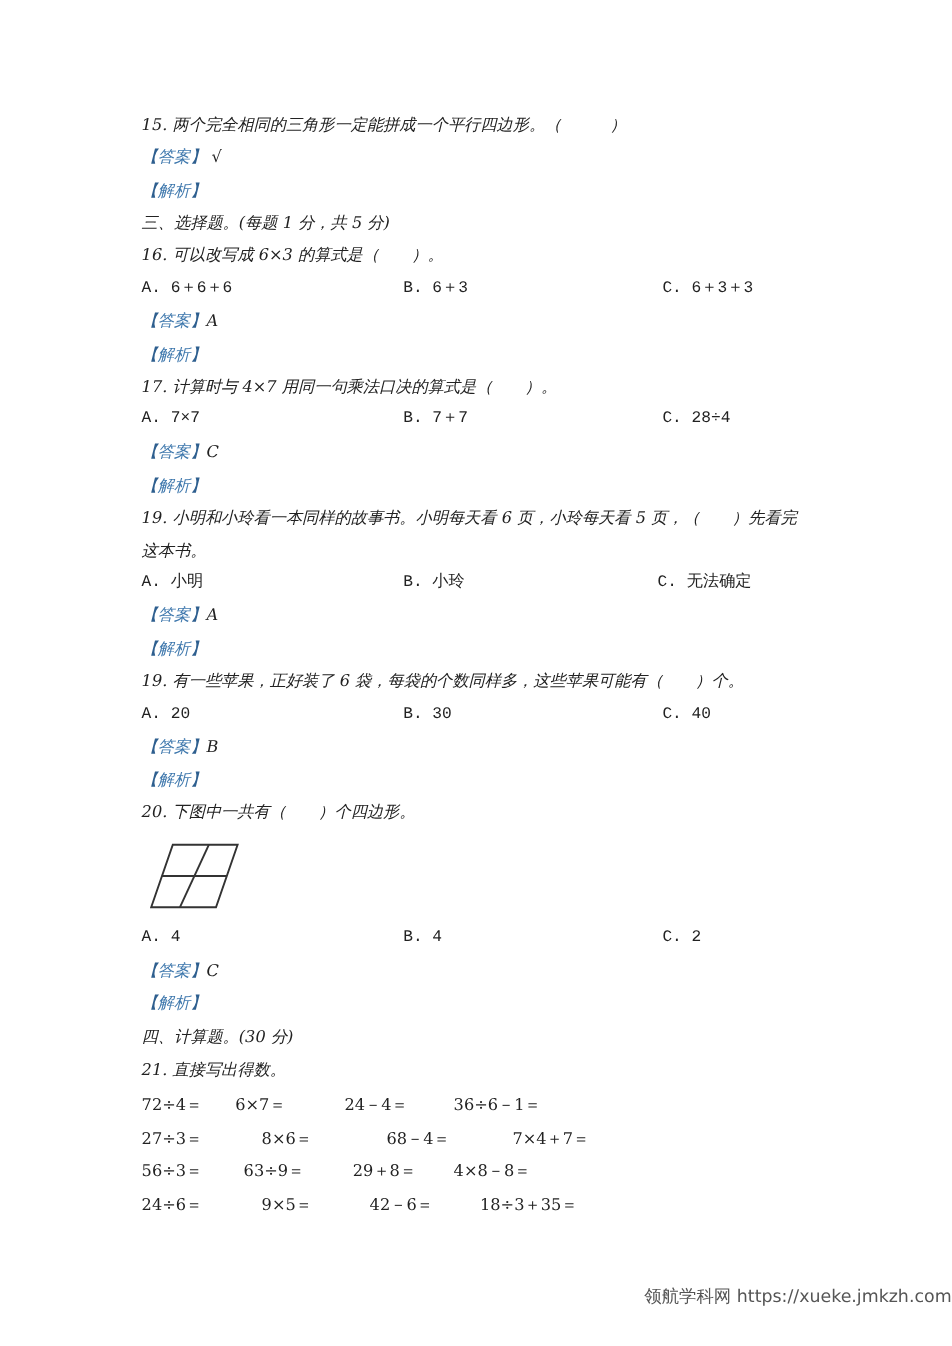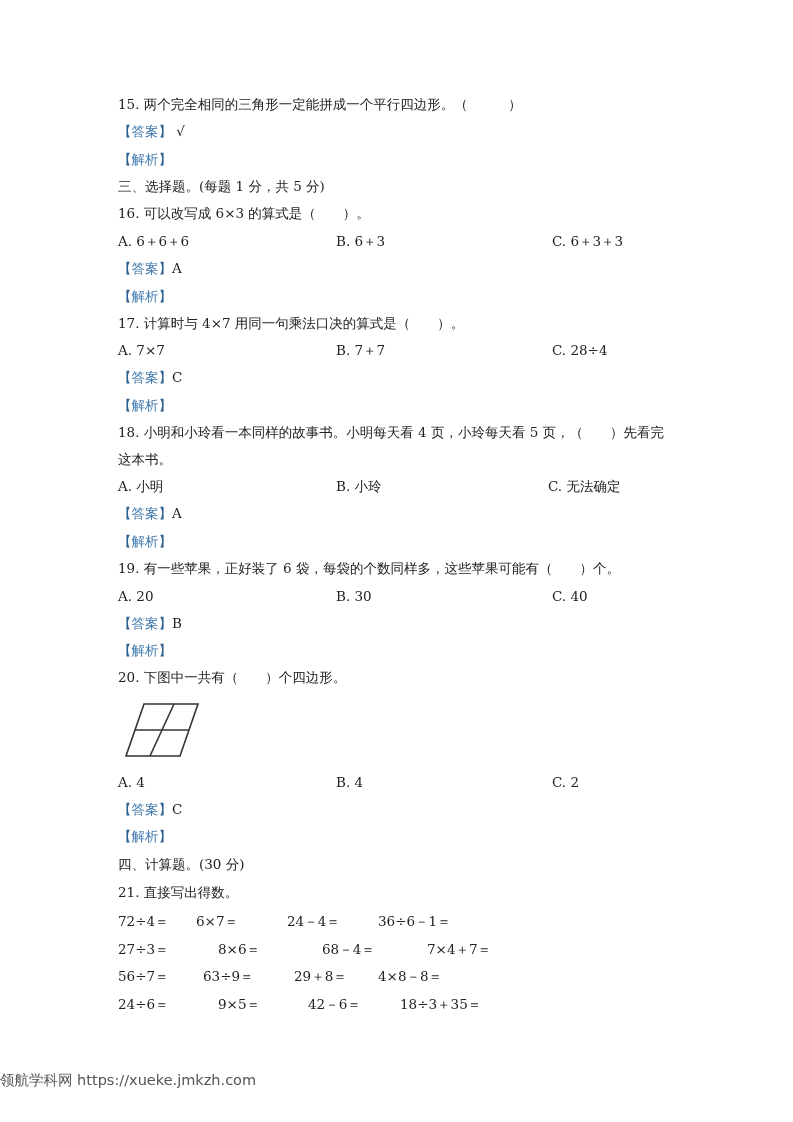"15. 两个完全相同的三角形一定能拼成一个平行四边形。（ ）" .line { font-style: none -> italic }
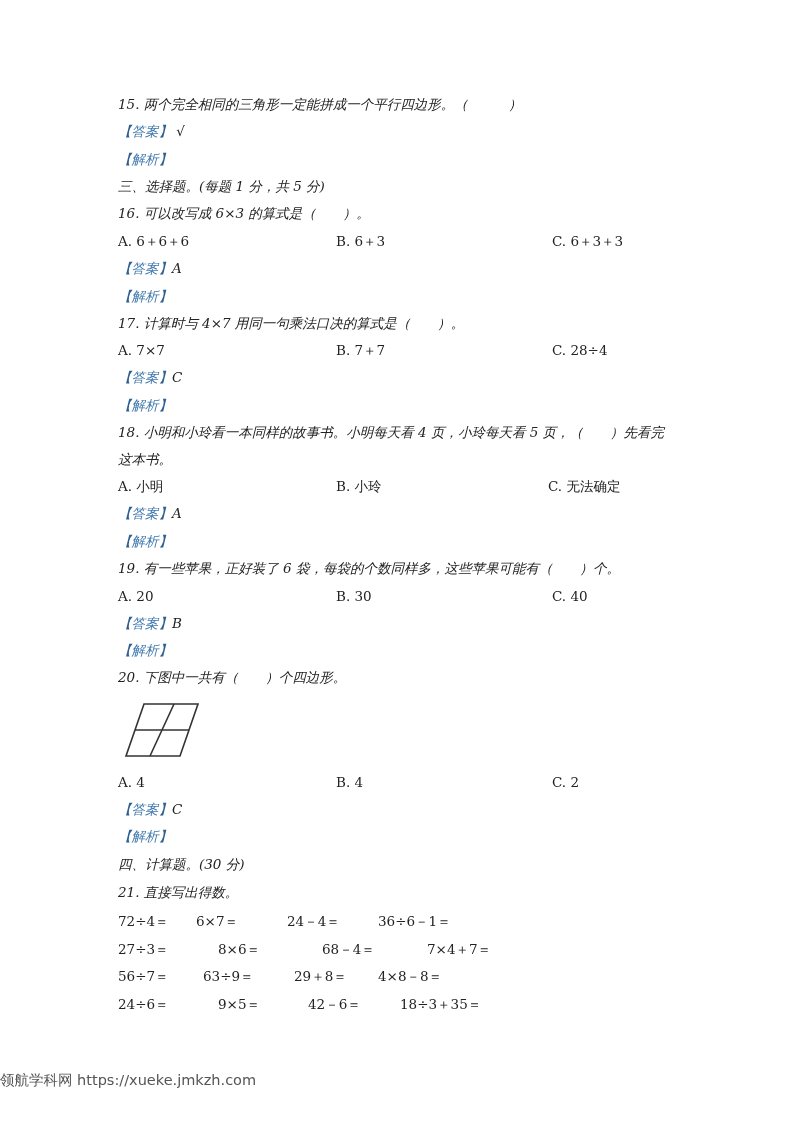"A. 6＋6＋6" .opt { font-family: none -> Liberation Mono, monospace }
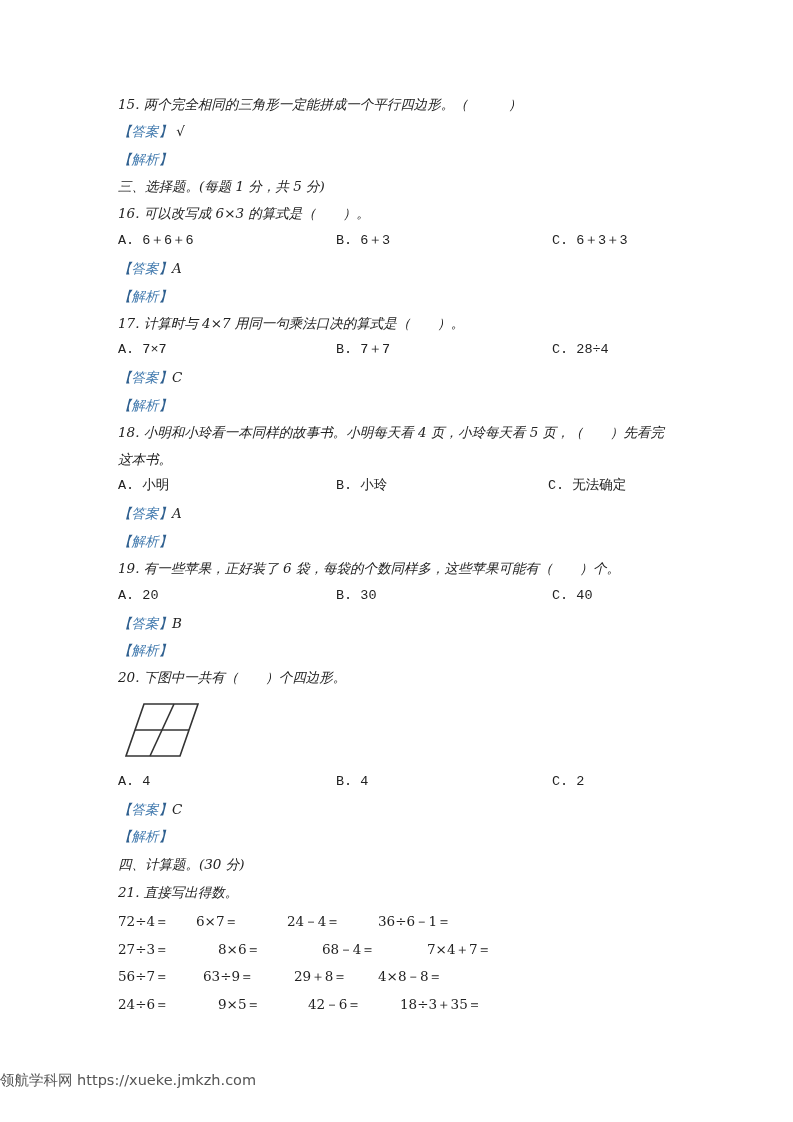"18. 小明和小玲看一本同样的故事书。小明每天看 4 页，小玲每天看 5" div.line { text: 18. 小明和小玲看一本同样的故事书。小明每天看 4 -> 19. 小明和小玲看一本同样的故事书。小明每天看 6 }
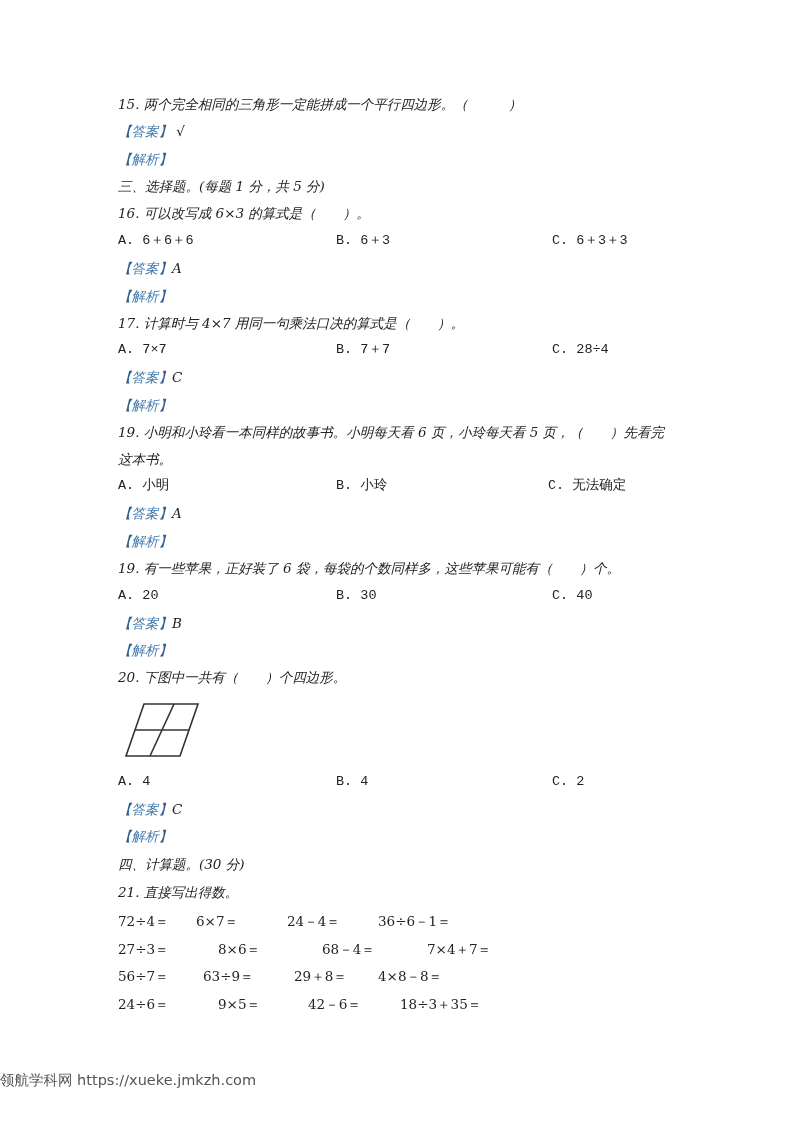"56÷7＝" div.calc { text: 7 -> 3 }
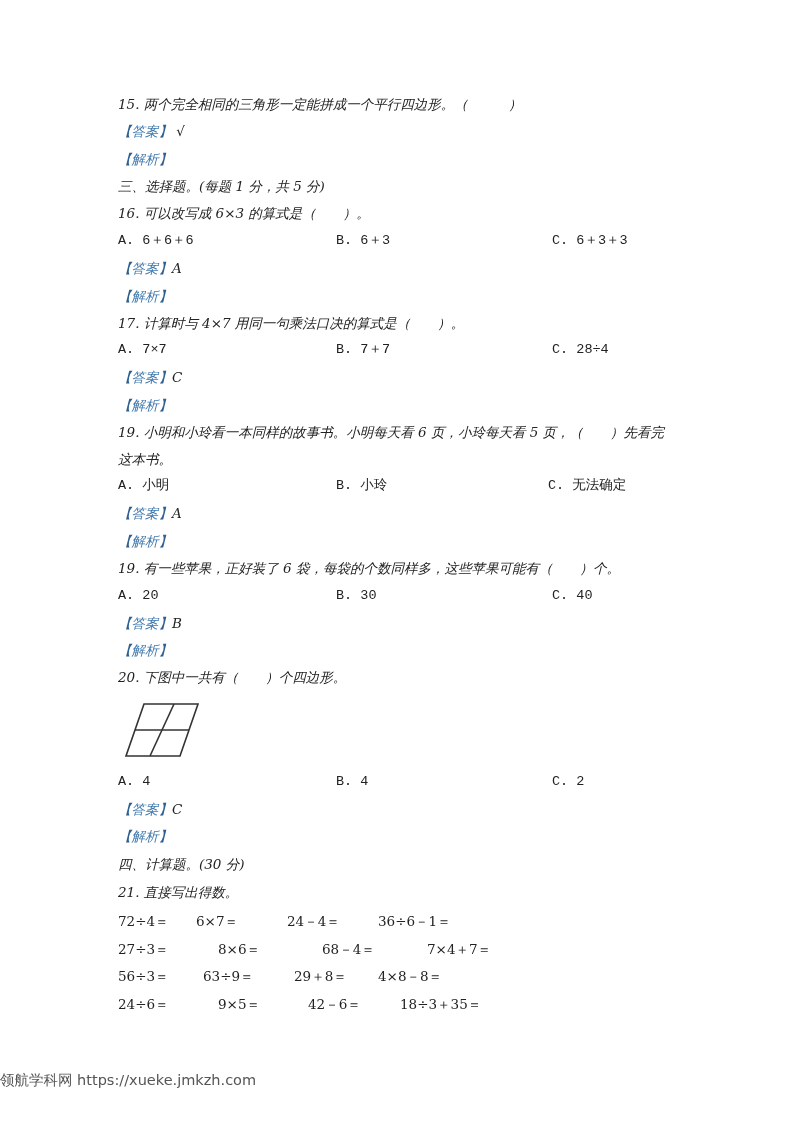"领航学科网 https://xueke.jmkzh.com" .footer { text-align: left -> right }
